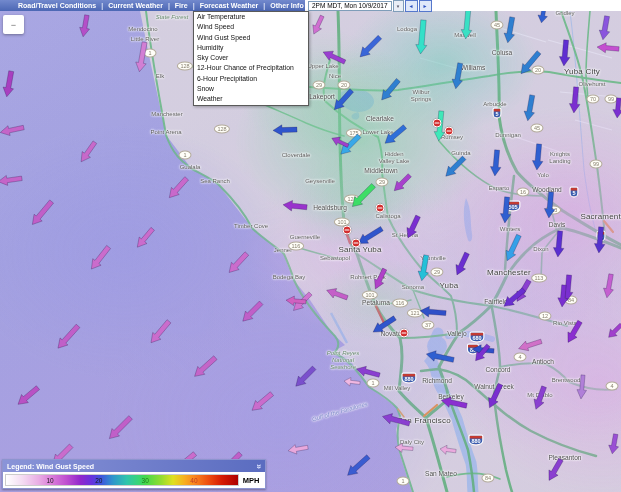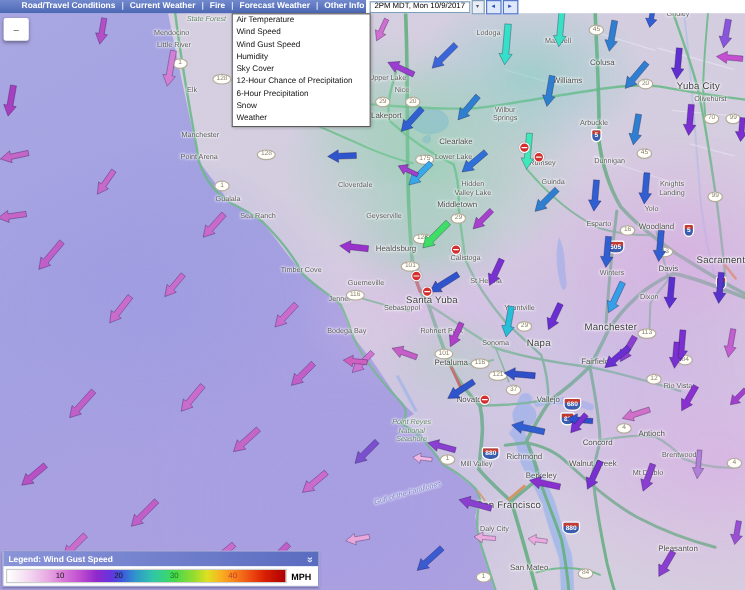"Napa" div.city { text: Napa -> Yuba }
